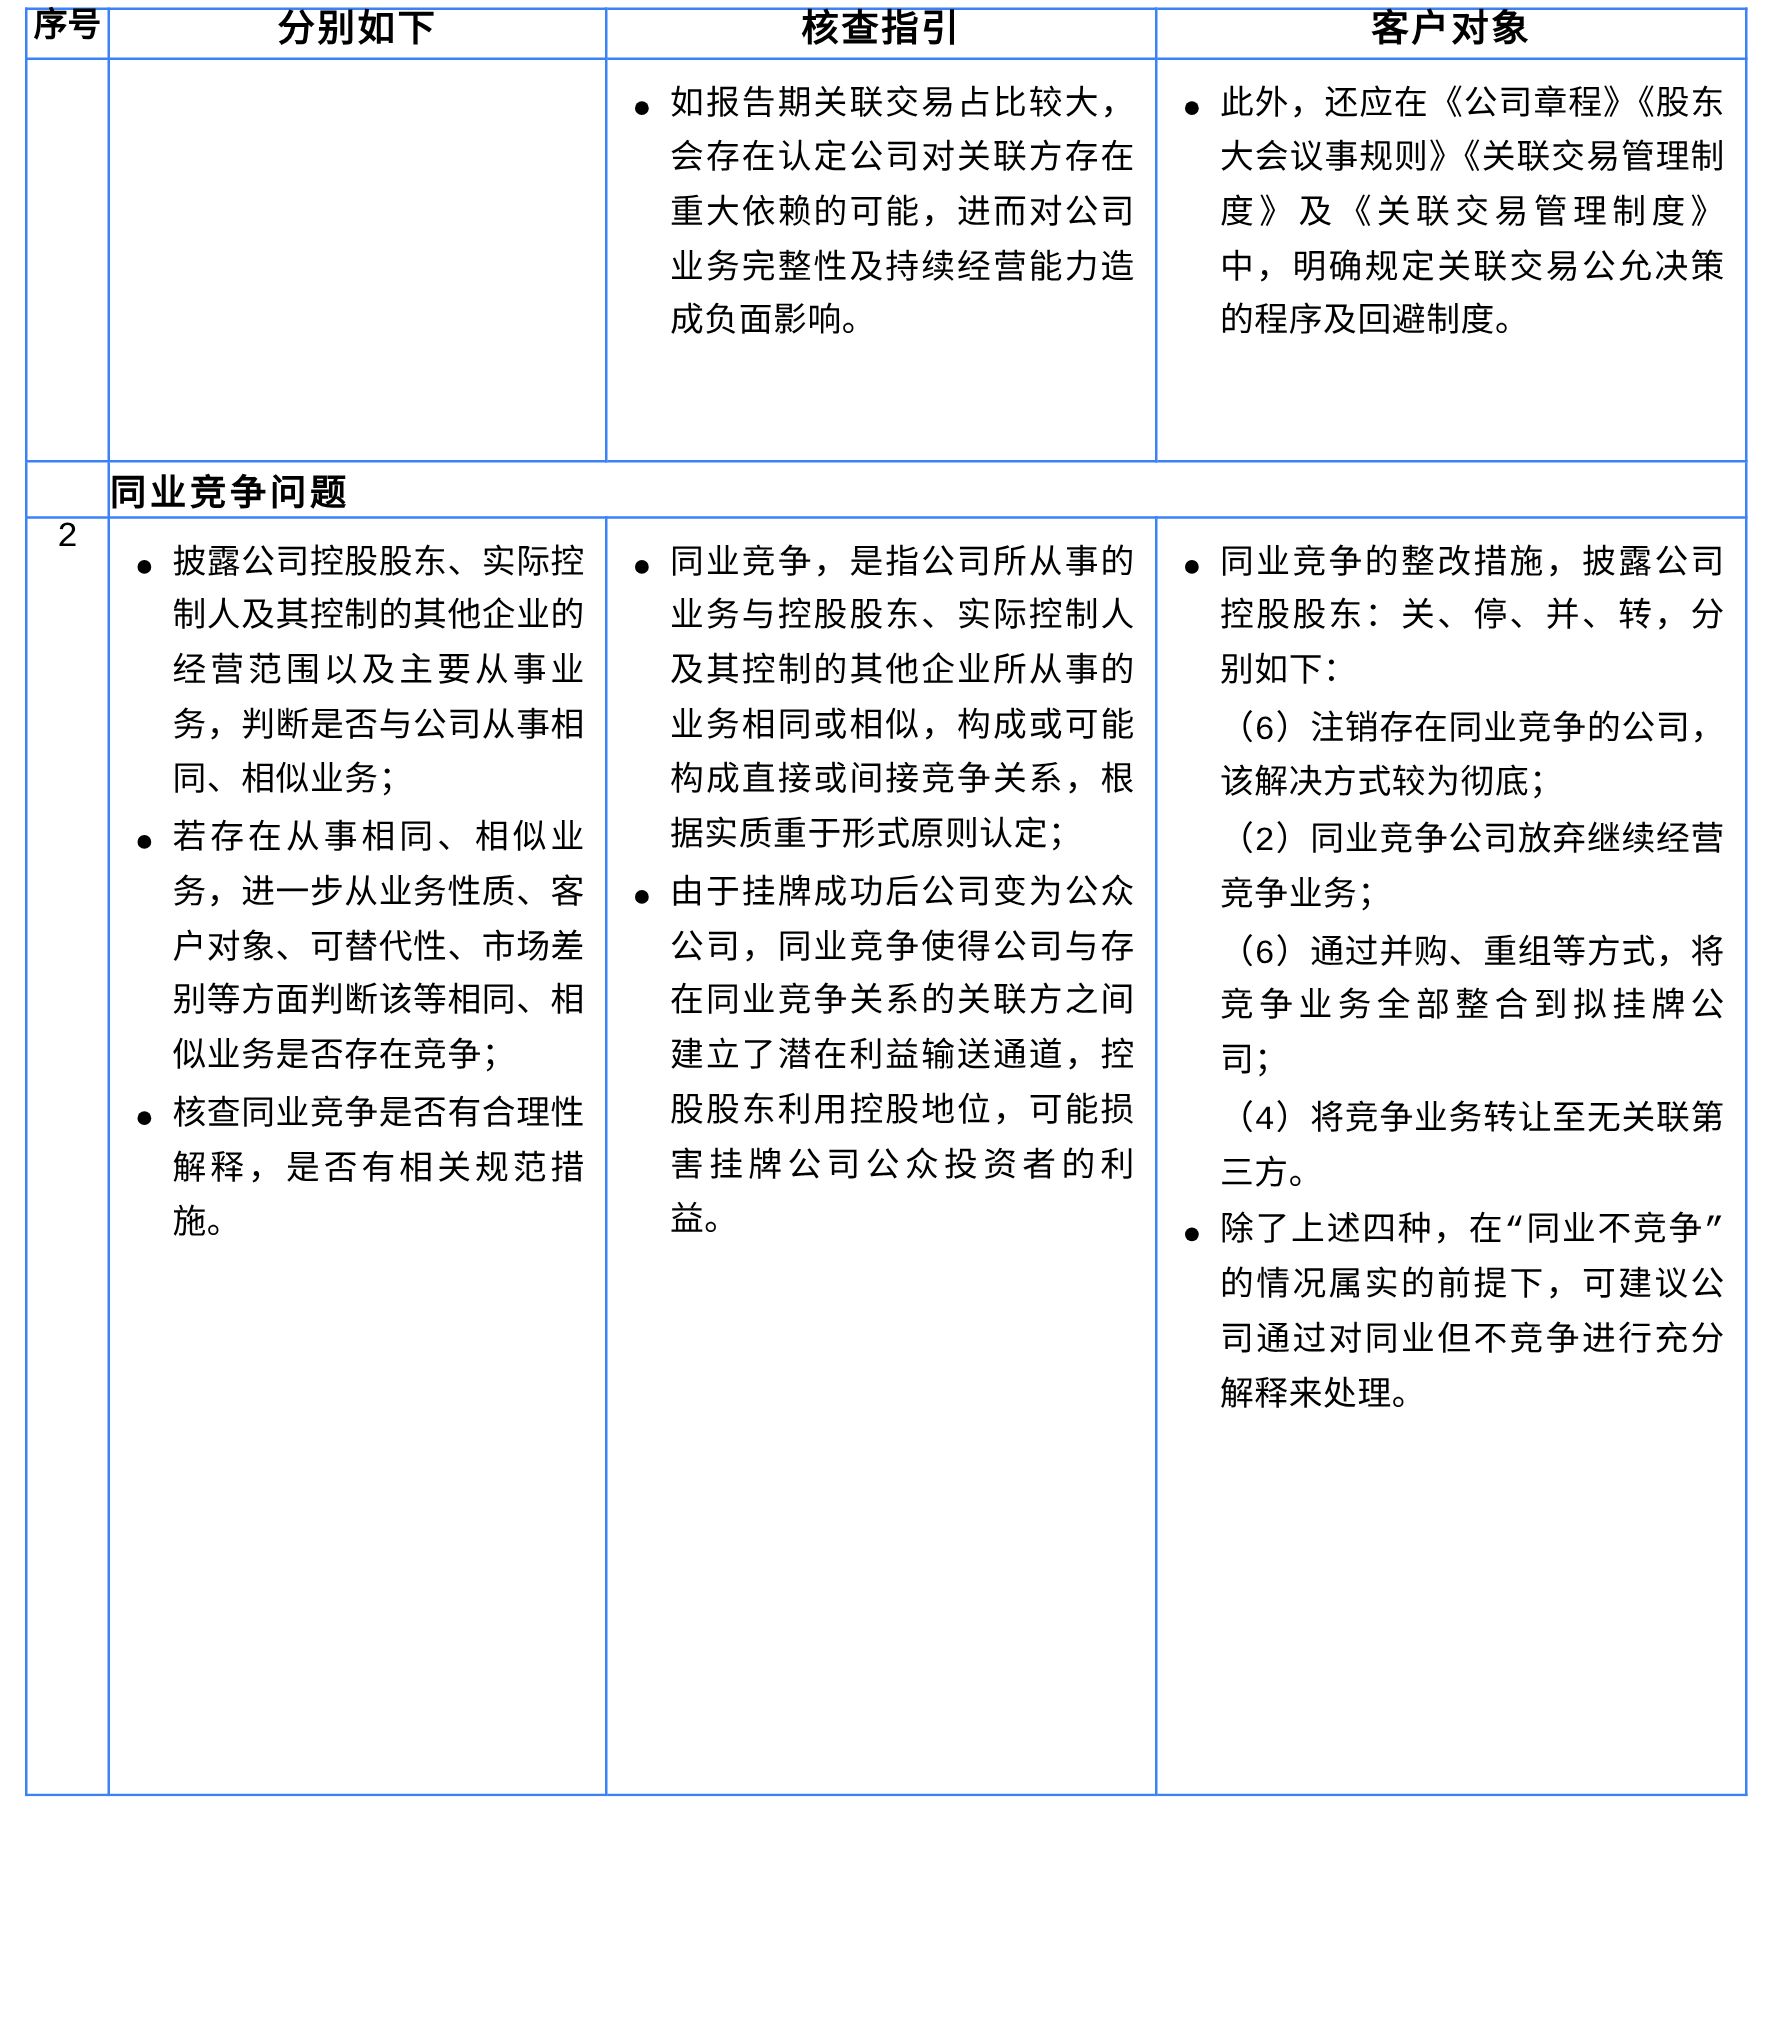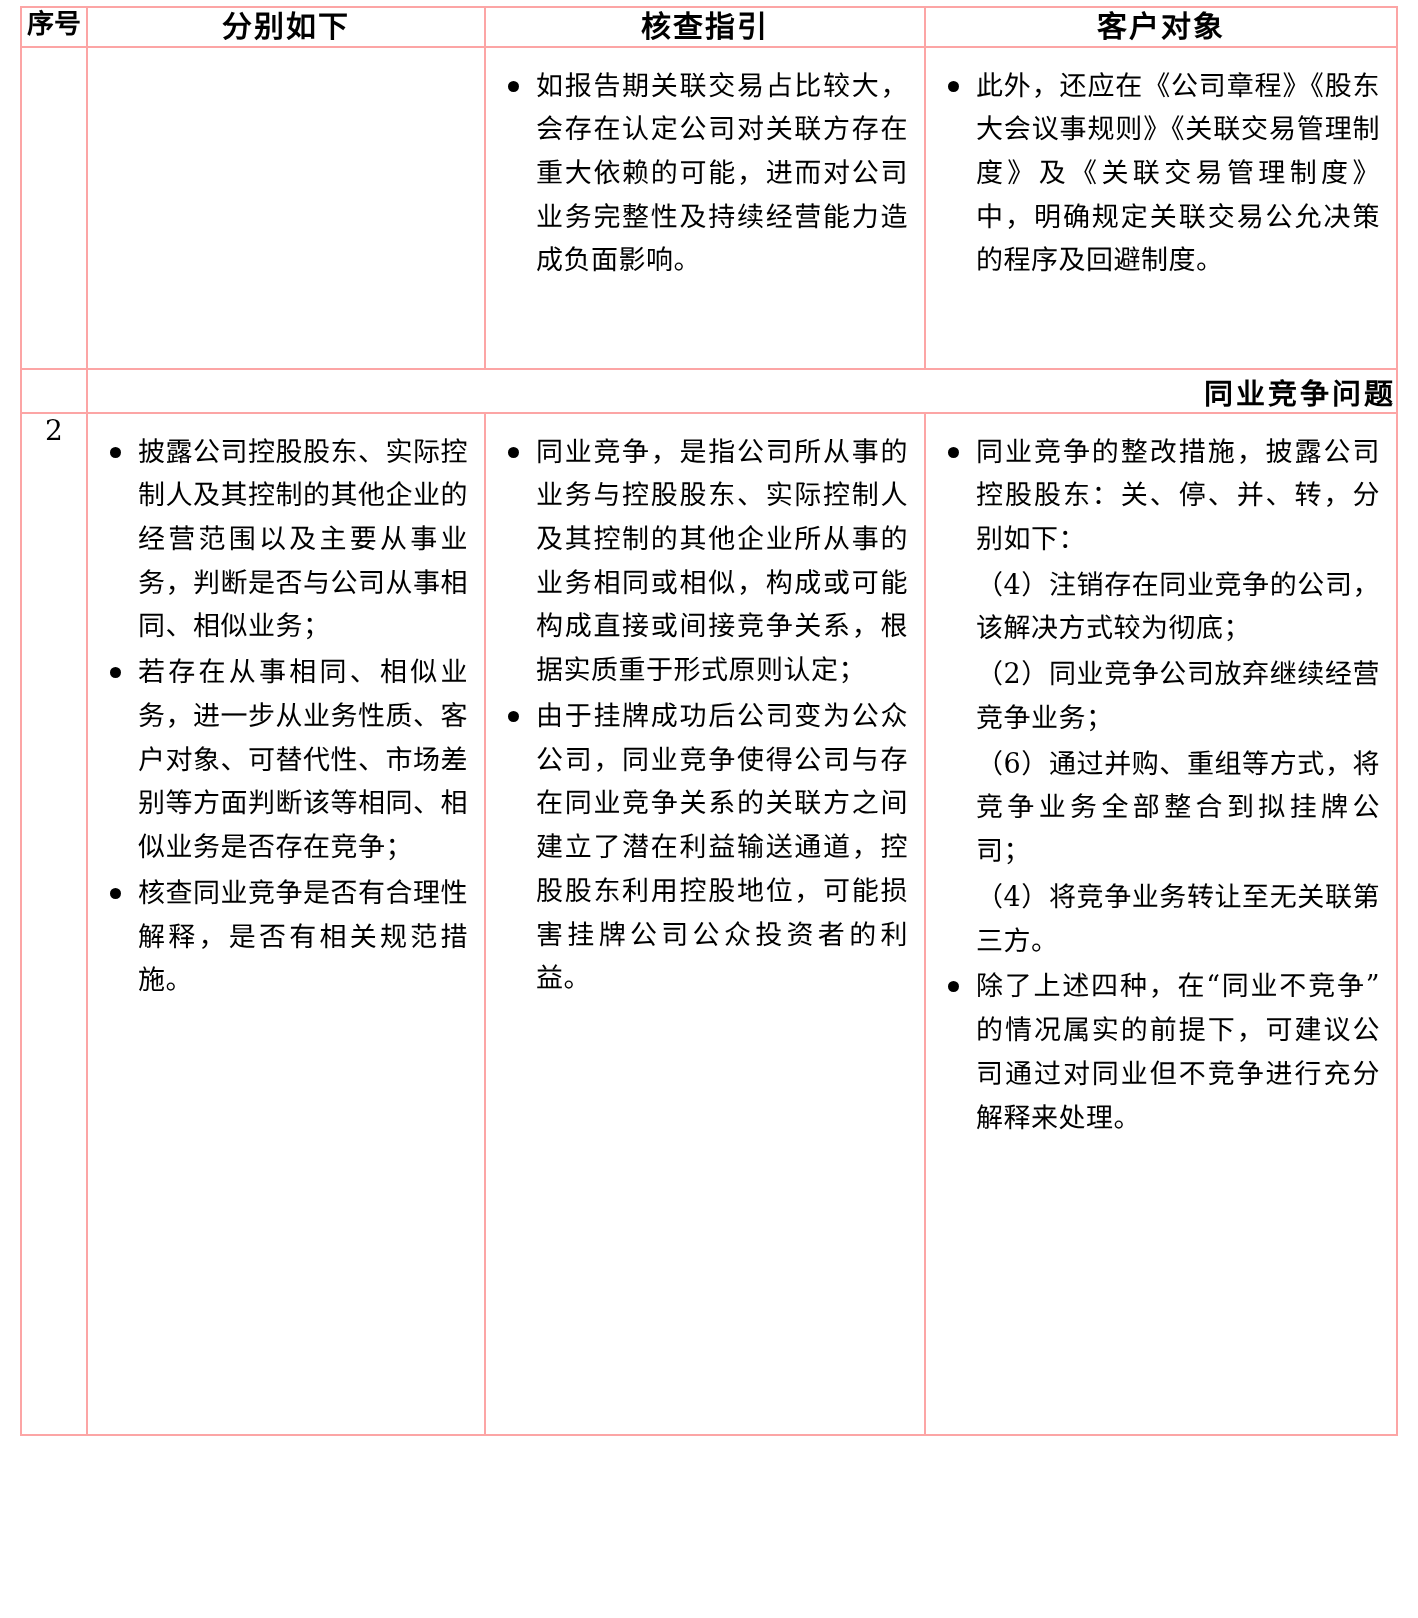"序号" table.doc-table td { border: 2px solid #fca5a5 -> 2px solid #3b82f6; font-family: none -> Liberation Mono, monospace }
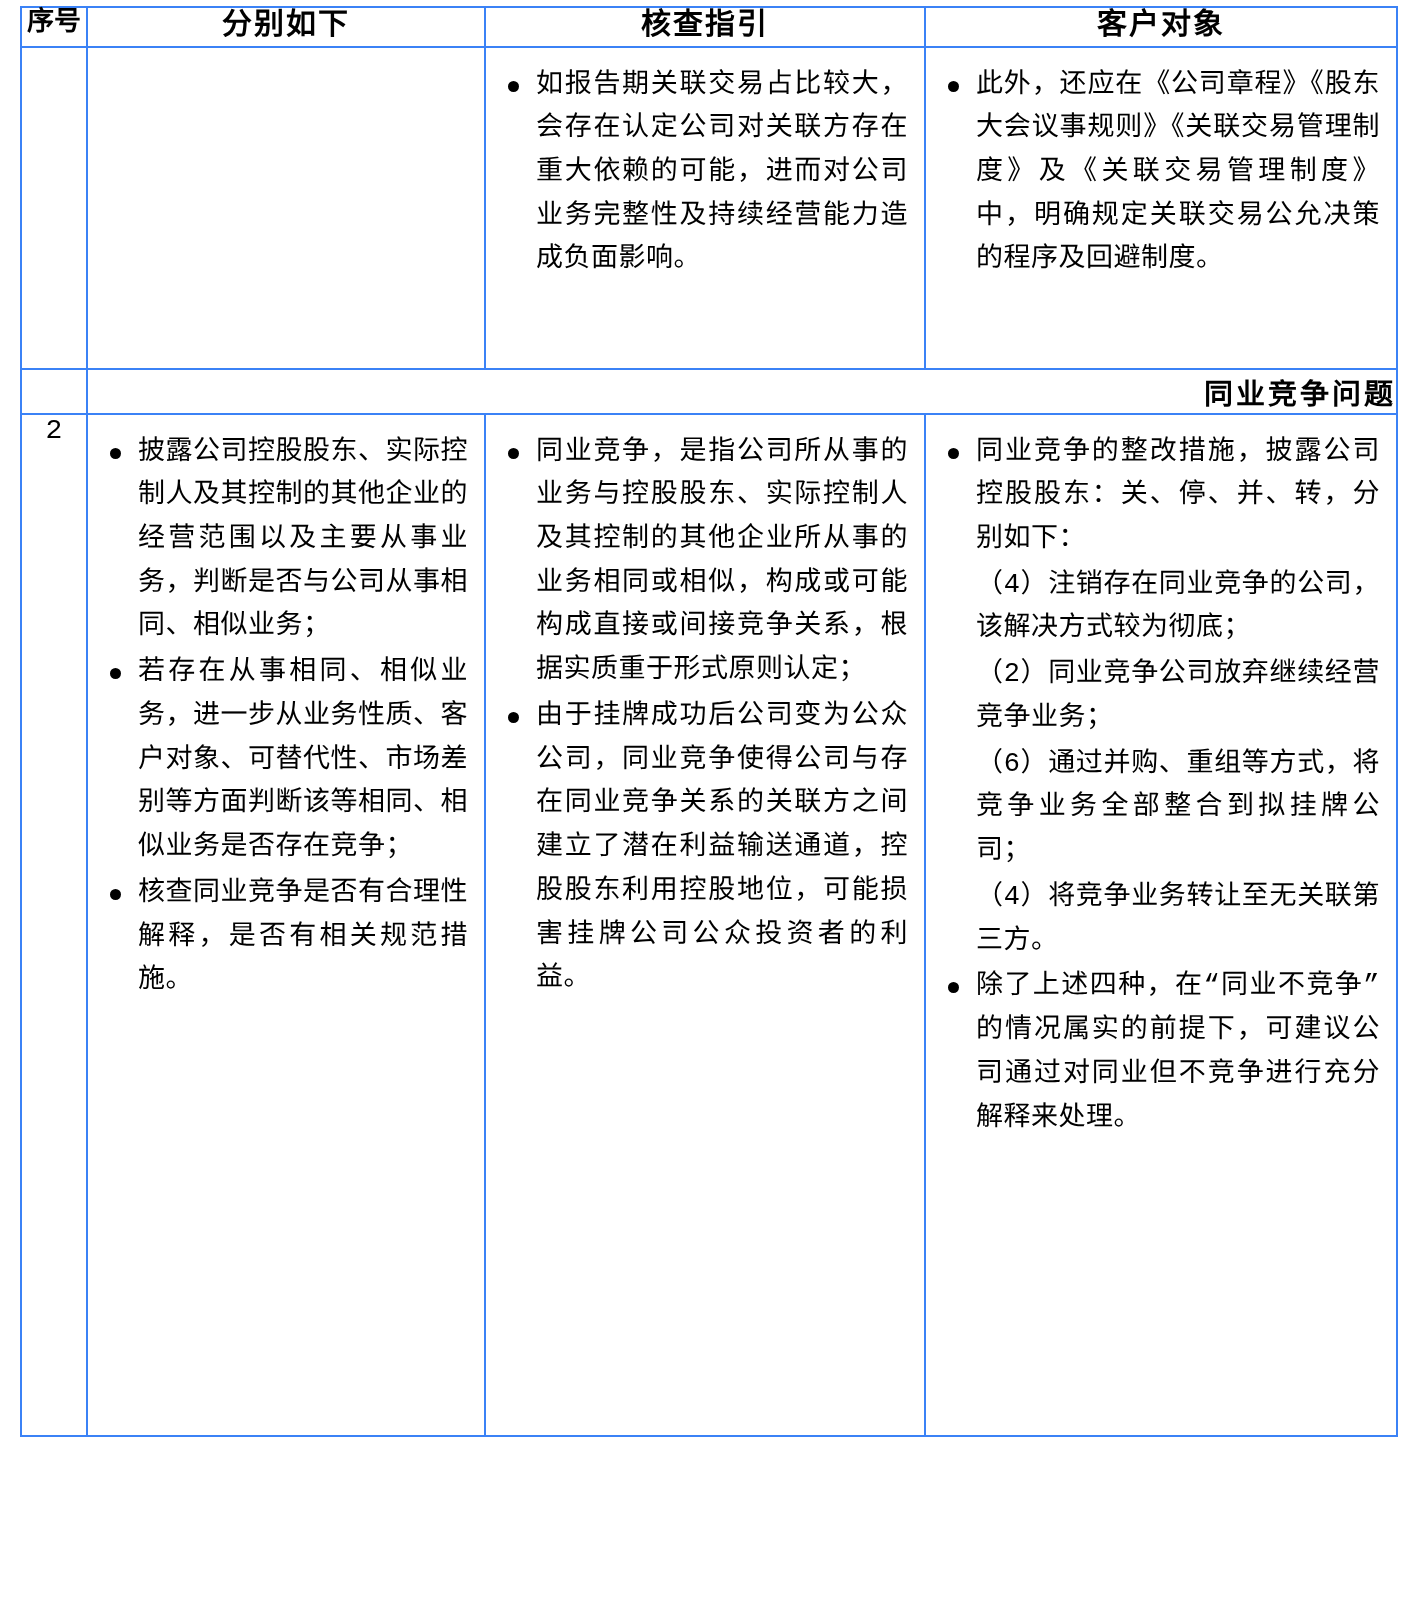"同业竞争问题" .section-cell { text-align: right -> left }
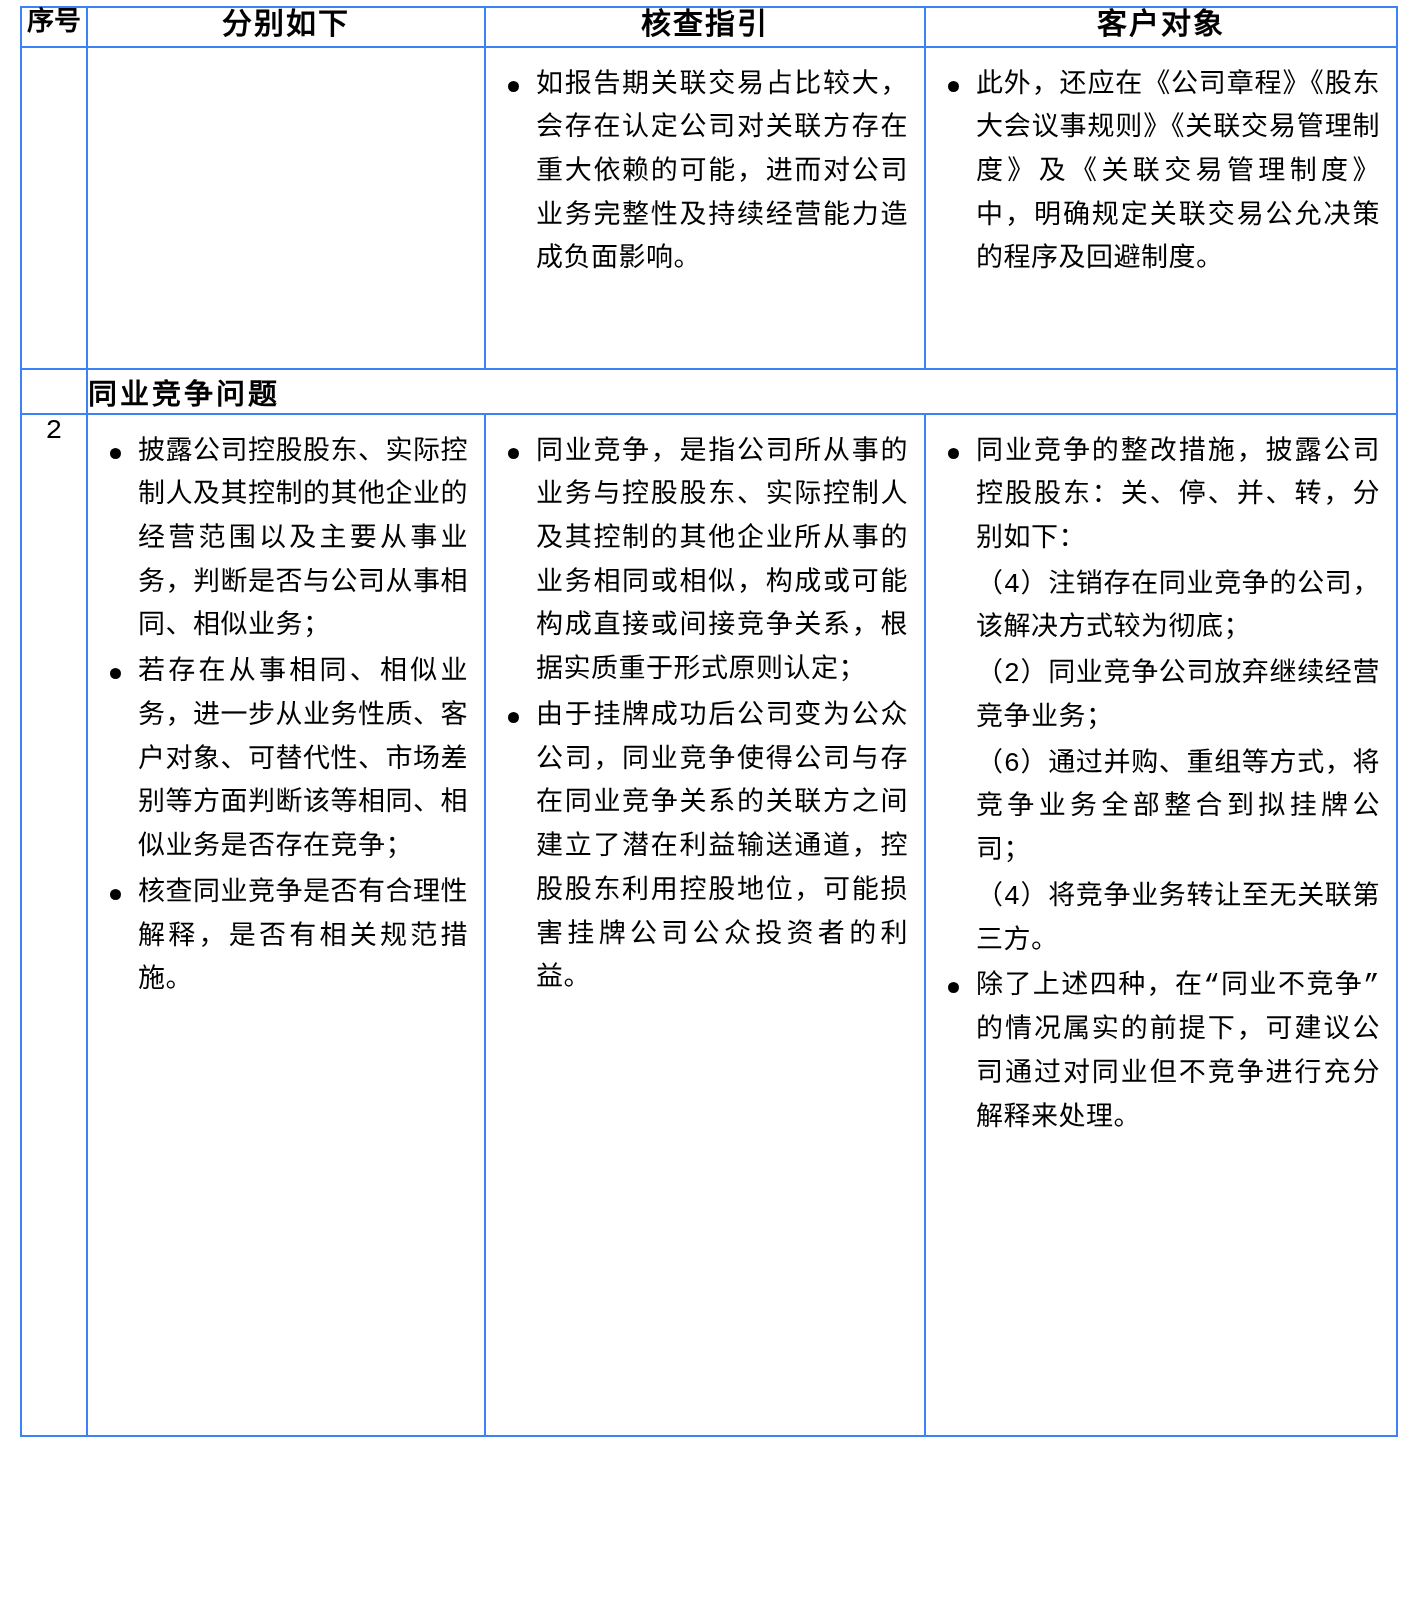"（4）注销存在同业竞争的公司，该解决方式较为彻底；" li.no-bullet { text: 4 -> 6 }
